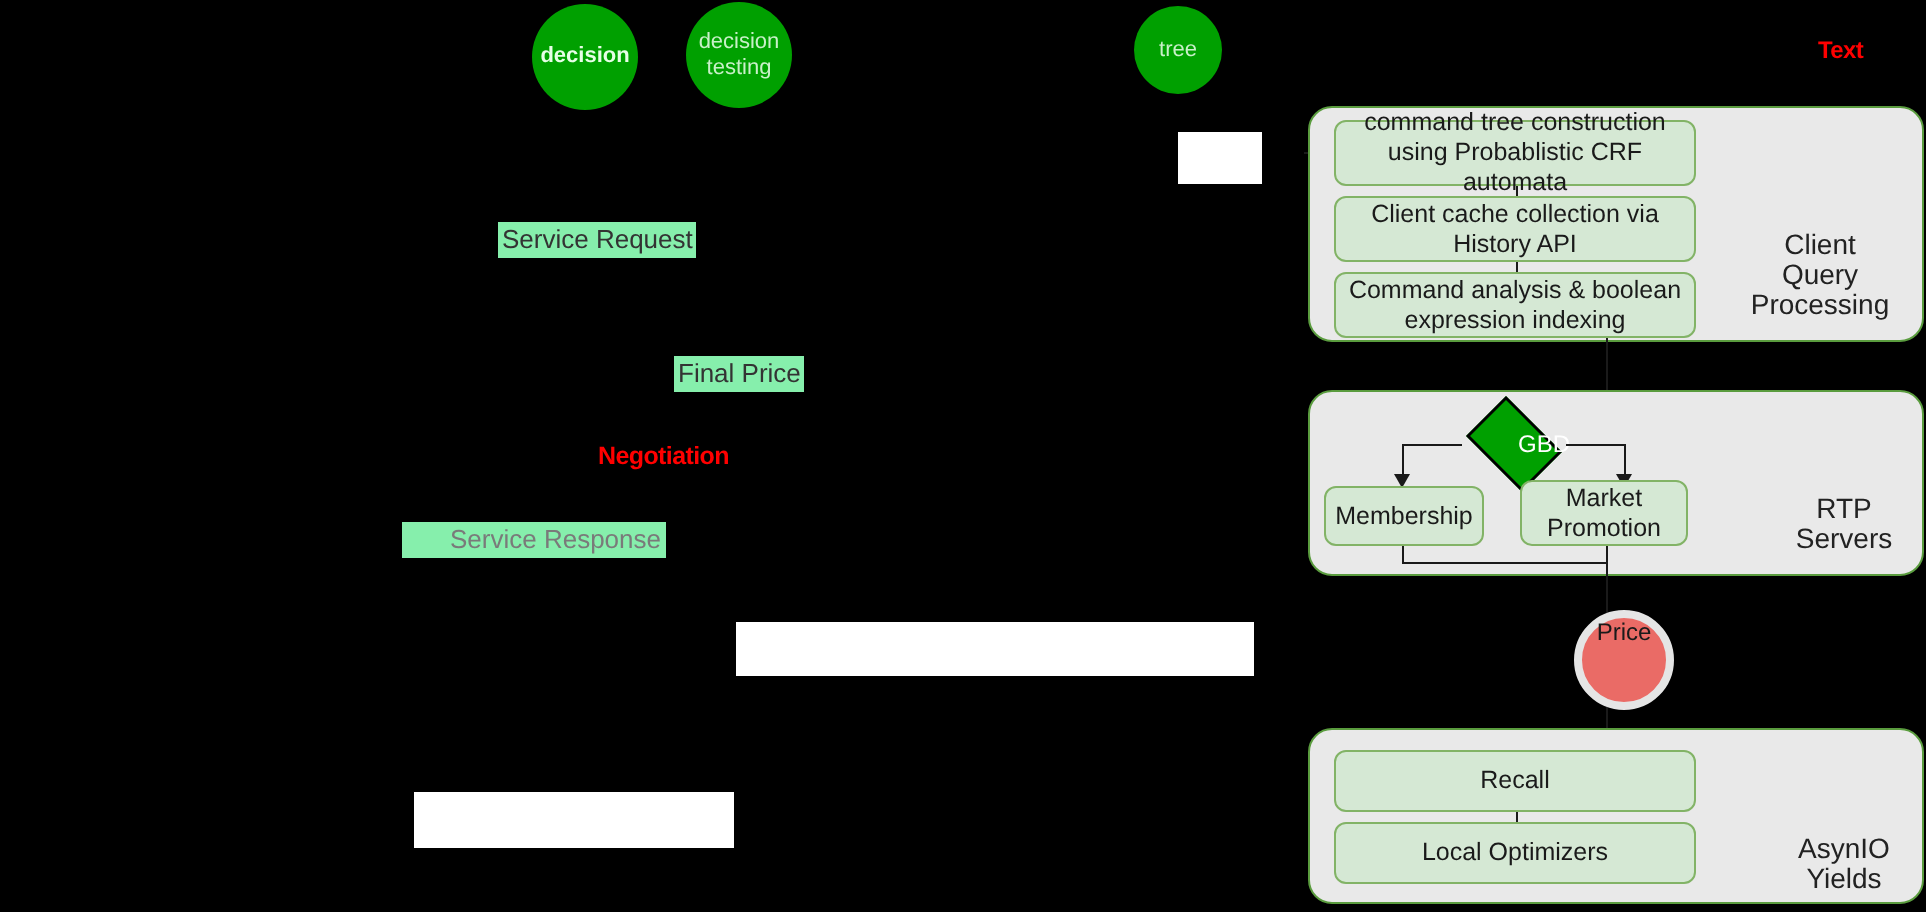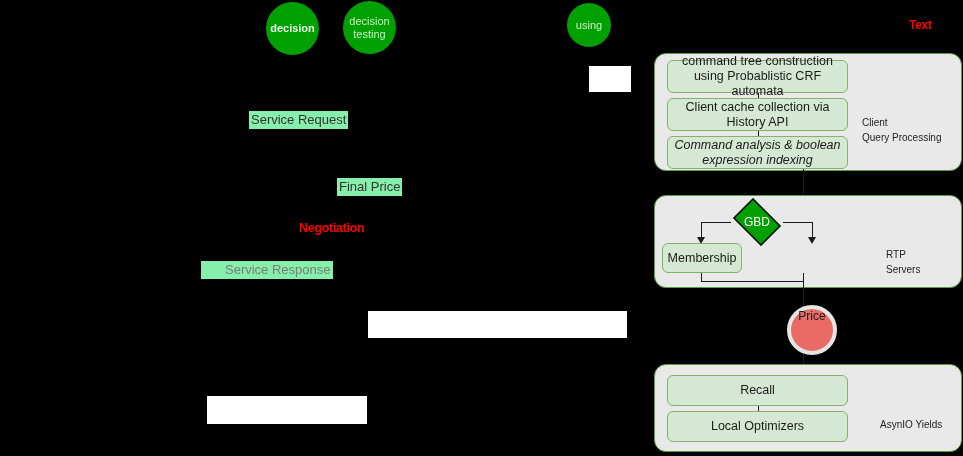"using" span { text: using -> tree }
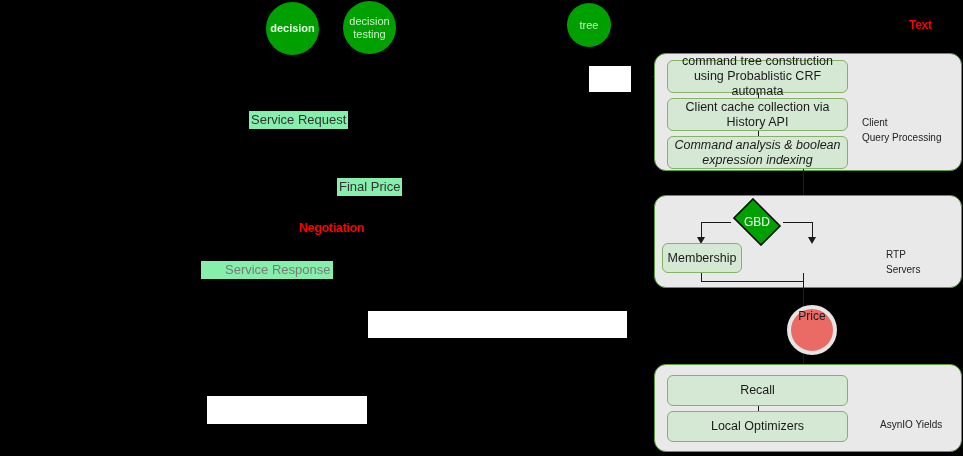"Client" .panel-title { font-size: 10px -> 14px; text-align: none -> center }
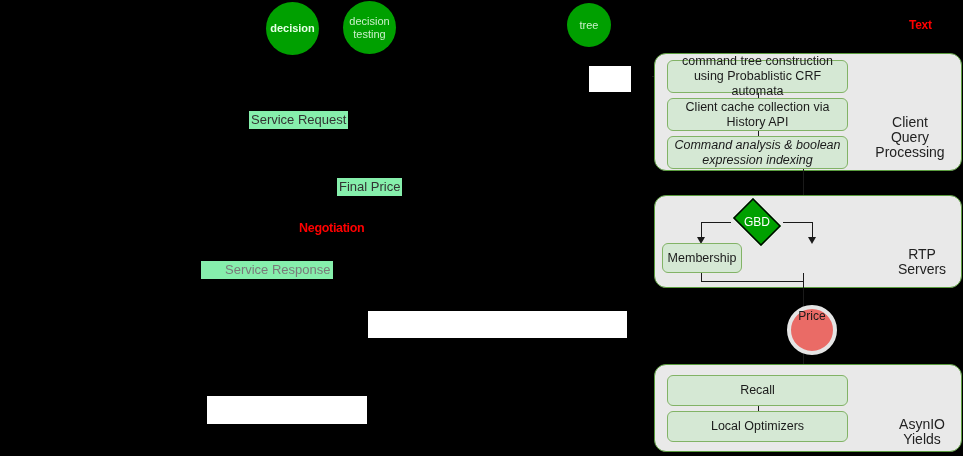"Command analysis & boolean expression" div.gbox { font-style: italic -> none }
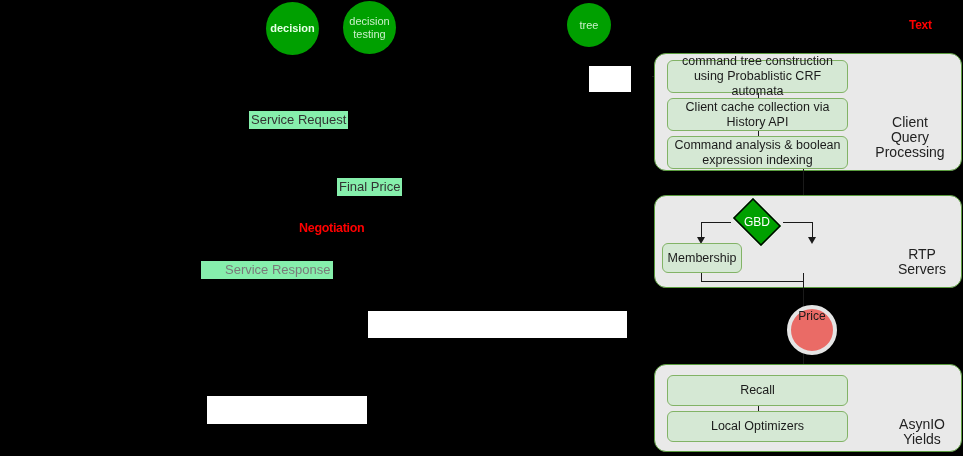"GBD" div.diamond-wrap { justify-content: none -> flex-end }
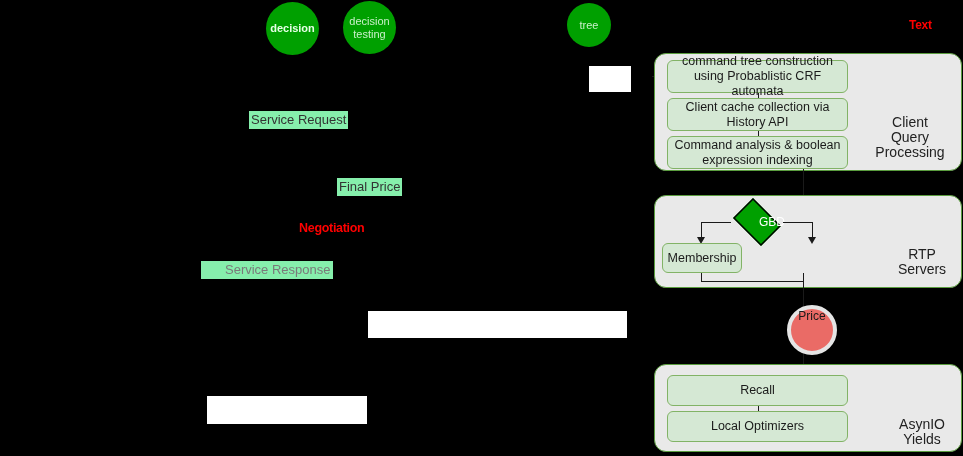"Market Promotion" div.gbox { html: none -> <div> <span>Market Promotion</span> </div> }
